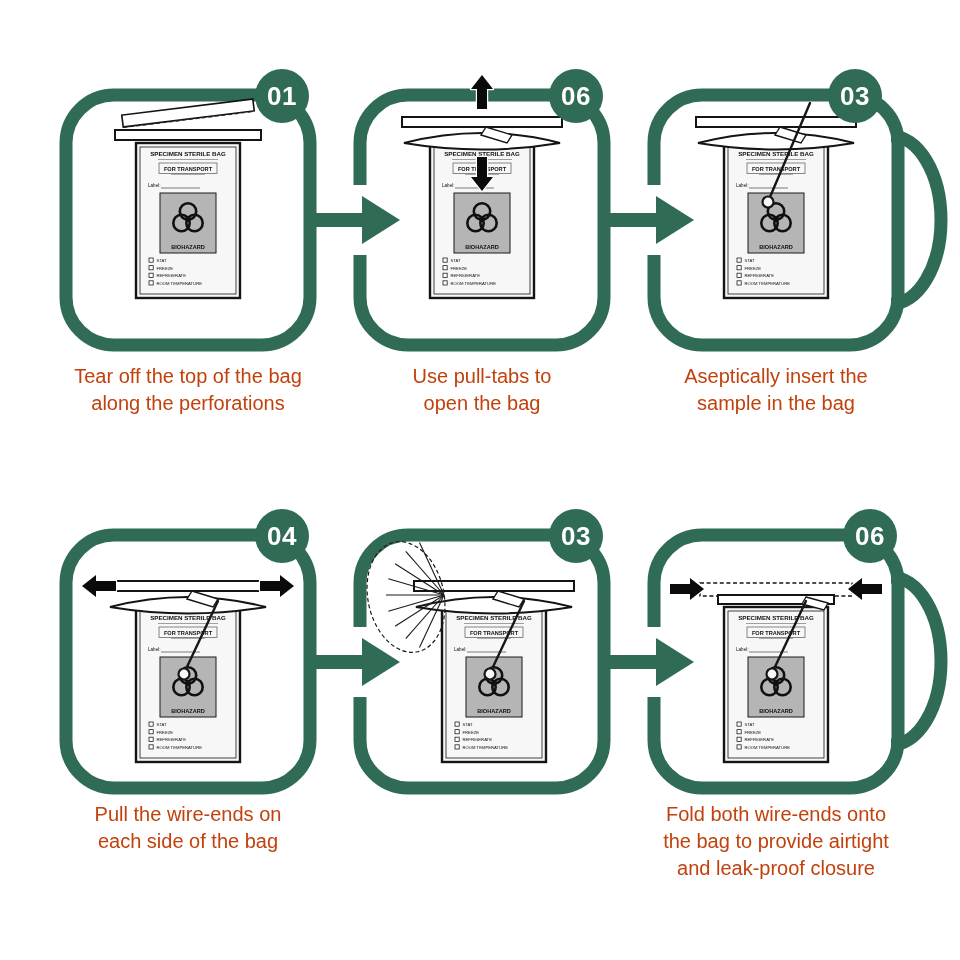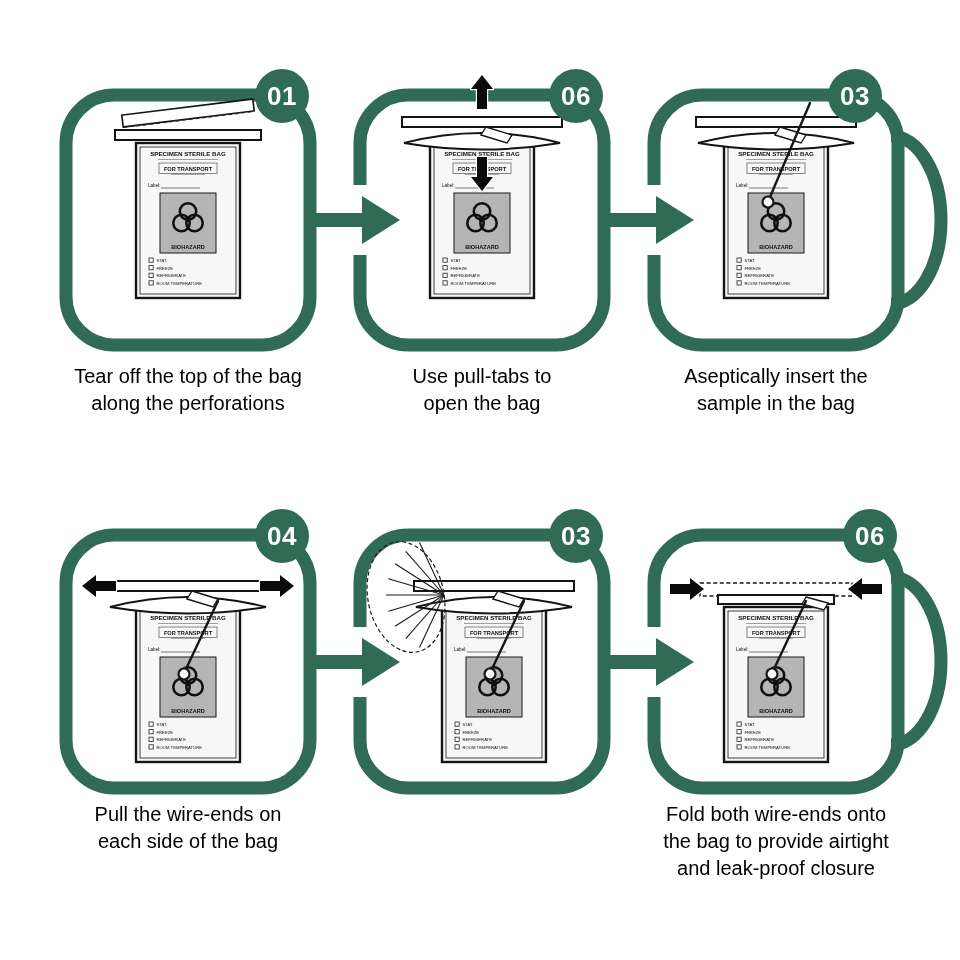"Tear off the top of" .caption { color: #000000 -> #c2410c }
